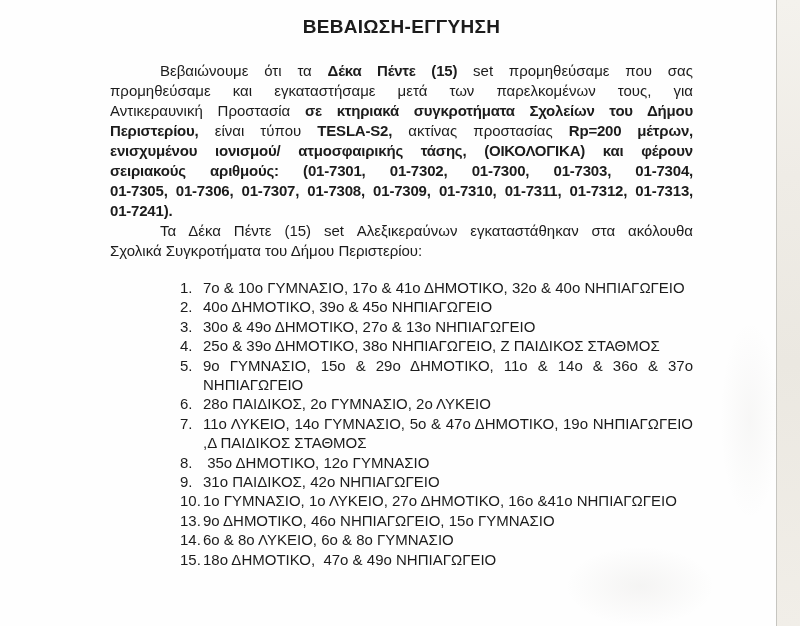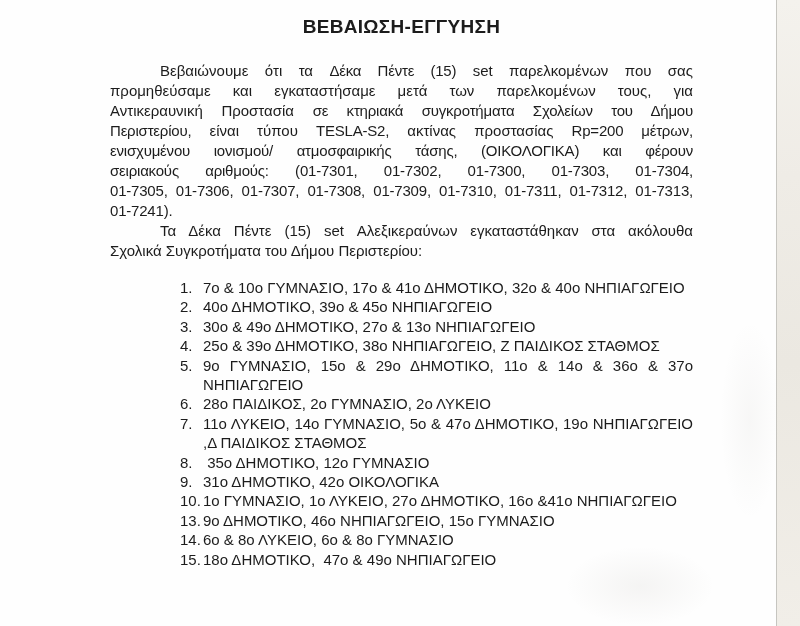"Δέκα Πέντε (15)" .b { font-weight: normal -> bold }
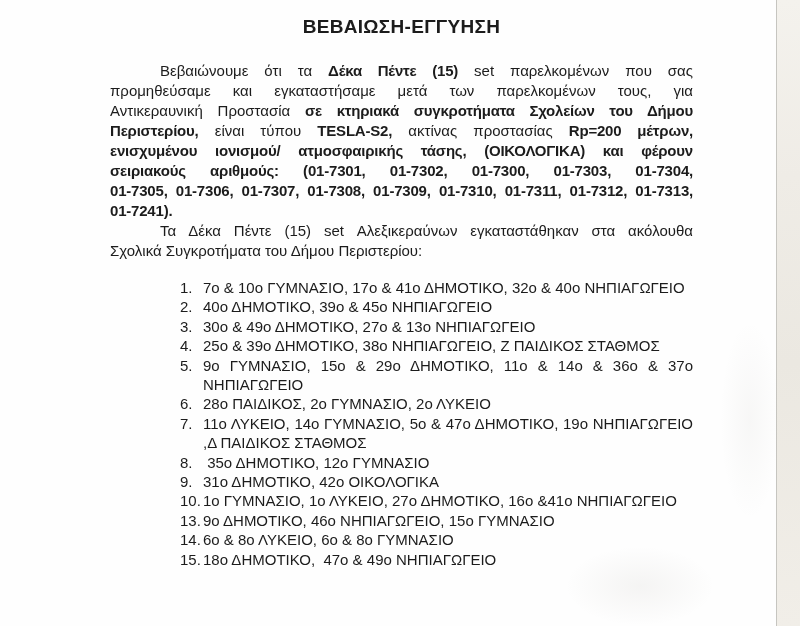"set παρελκομένων που σας" span { text: παρελκομένων -> προμηθεύσαμε }
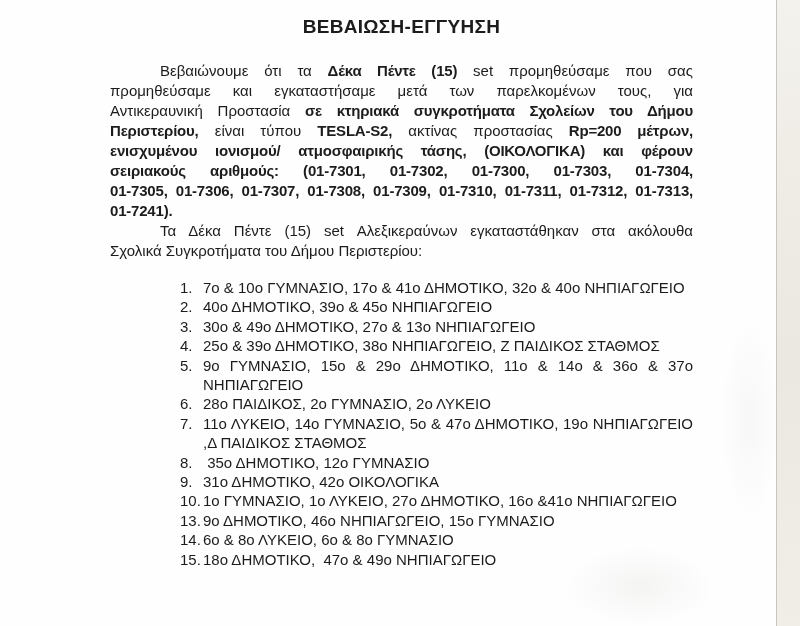"31ο ΔΗΜΟΤΙΚΟ, 42ο ΟΙΚΟΛΟΓΙΚΑ" span.l1 { text: ΔΗΜΟΤΙΚΟ, 42ο ΟΙΚΟΛΟΓΙΚΑ -> ΠΑΙΔΙΚΟΣ, 42ο ΝΗΠΙΑΓΩΓΕΙΟ }
